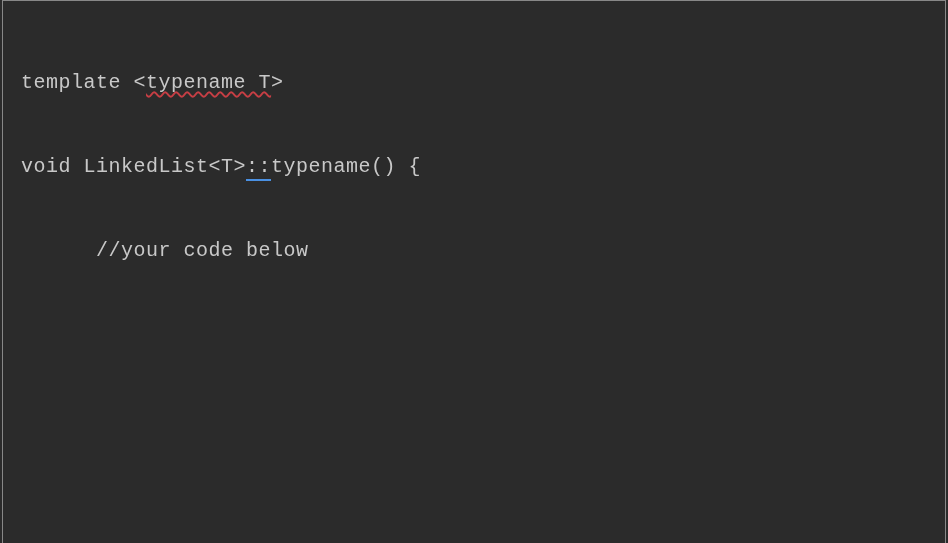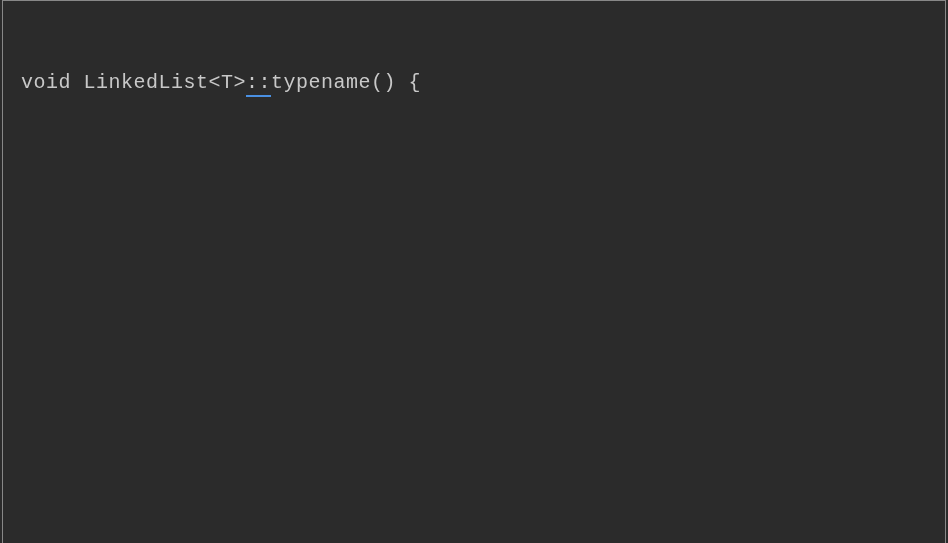"template <typename T>" span.code-line { html: none -> <span><span>template &lt;</span><span>typename T</span><span>&gt;</span></span> }
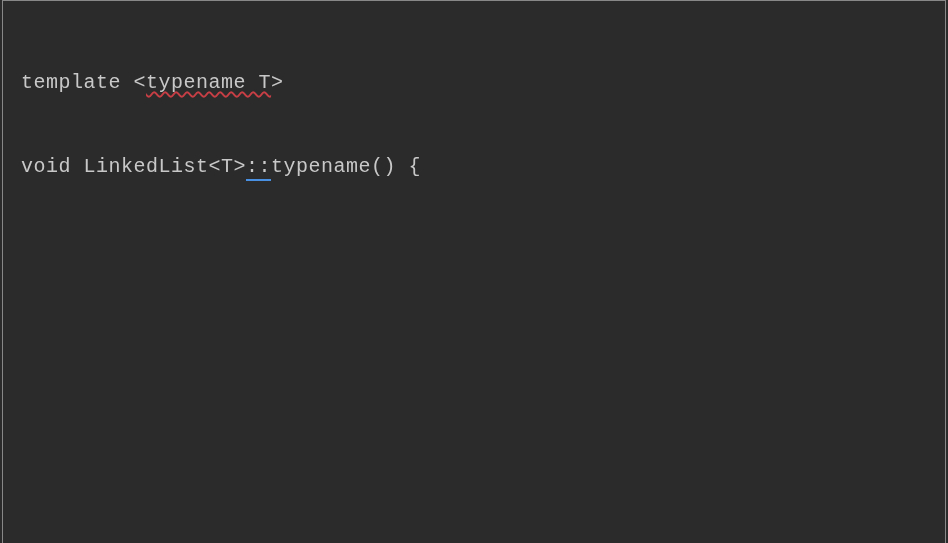"//your code below" span { html: none -> <span>//your code below</span> }
